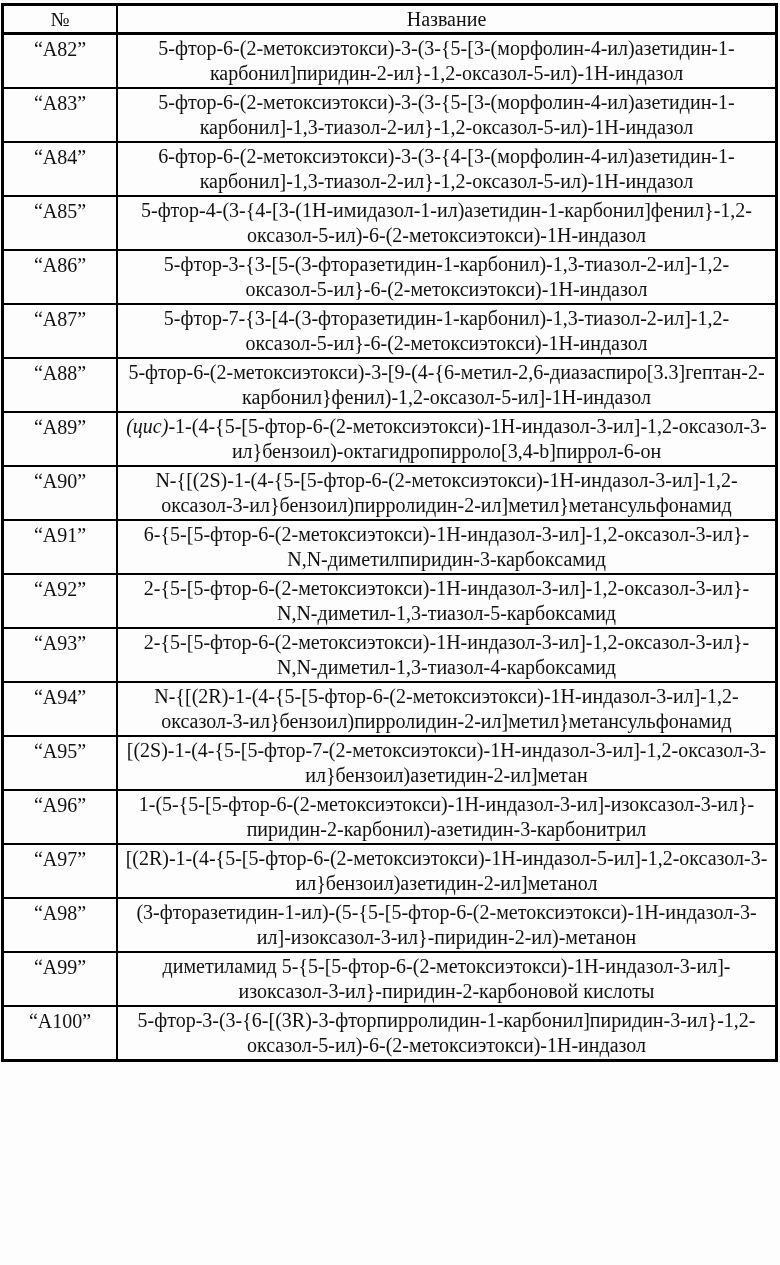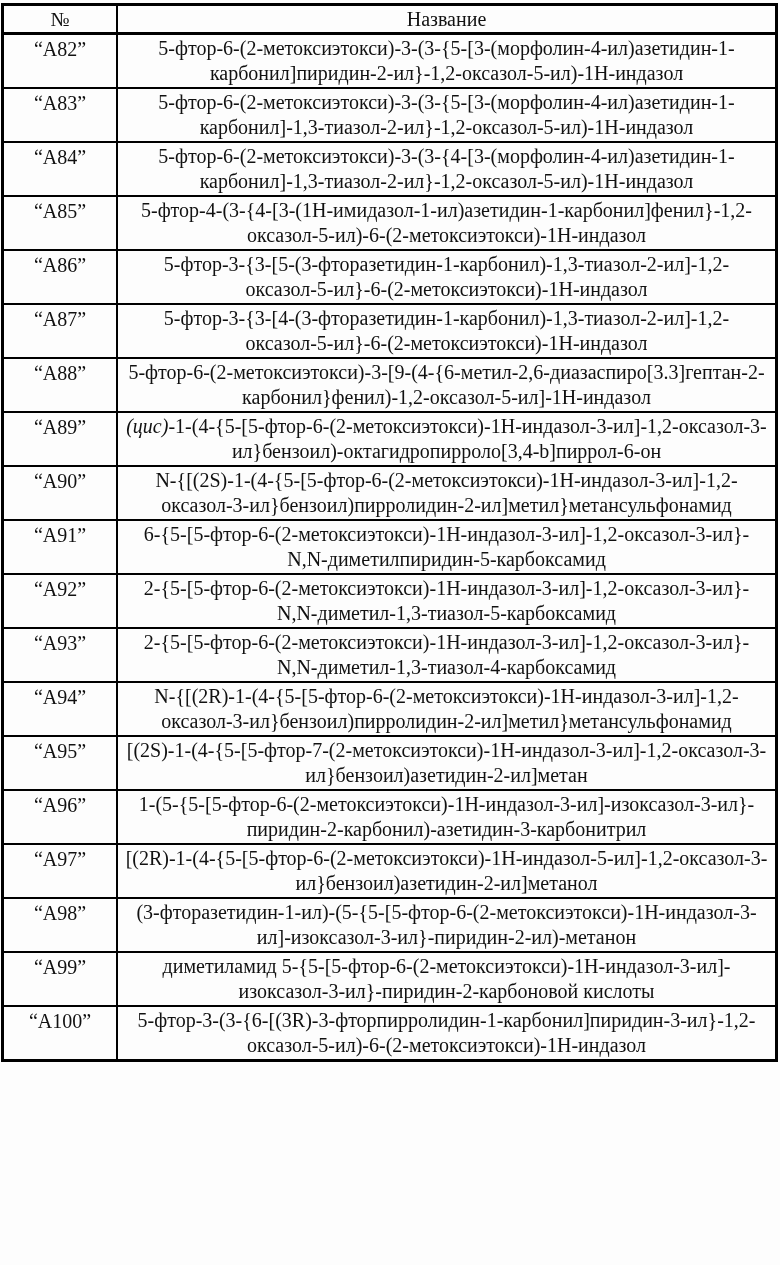"5-фтор-6-(2-метоксиэтокси)-3-(3-{4-[3-(м" td.name-cell { text: 5-фтор-6- -> 6-фтор-6- }
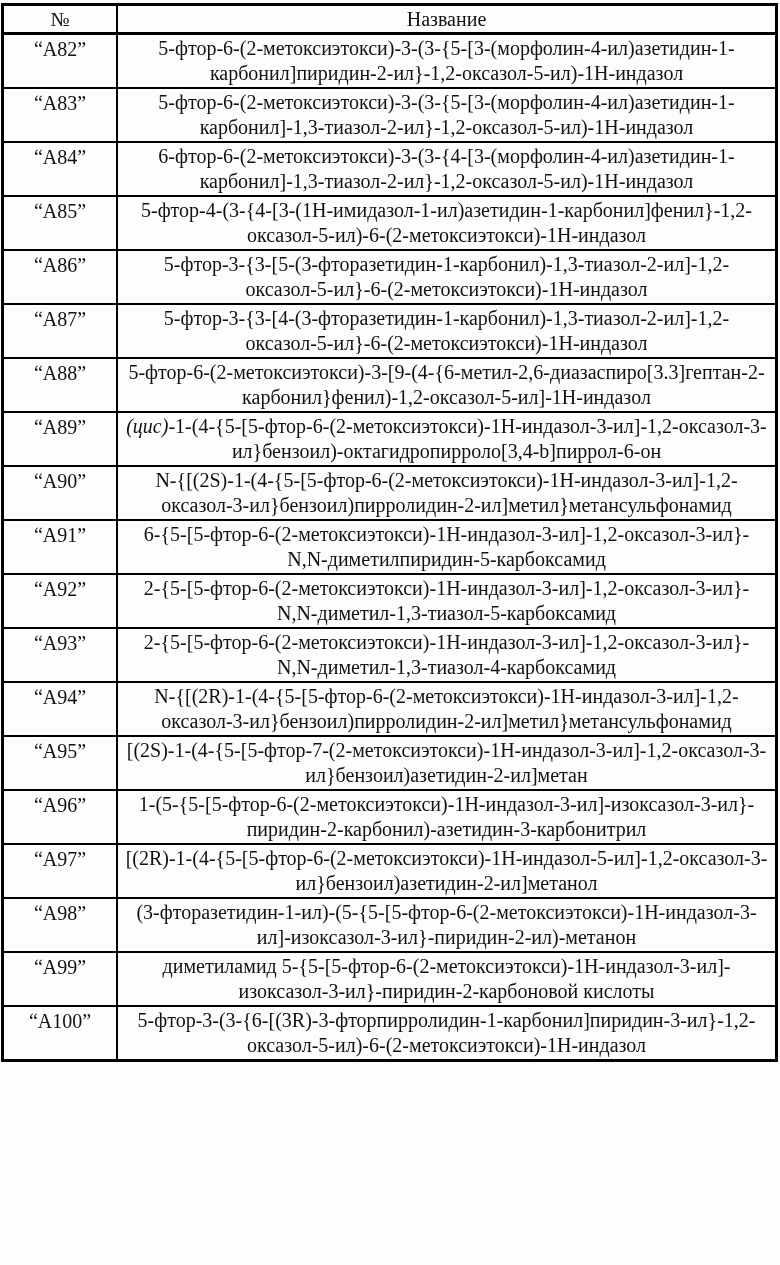"5-фтор-3-{3-[4-(3-фторазетидин-1-карбони" td.name-cell { text: 5-фтор-3- -> 5-фтор-7- }
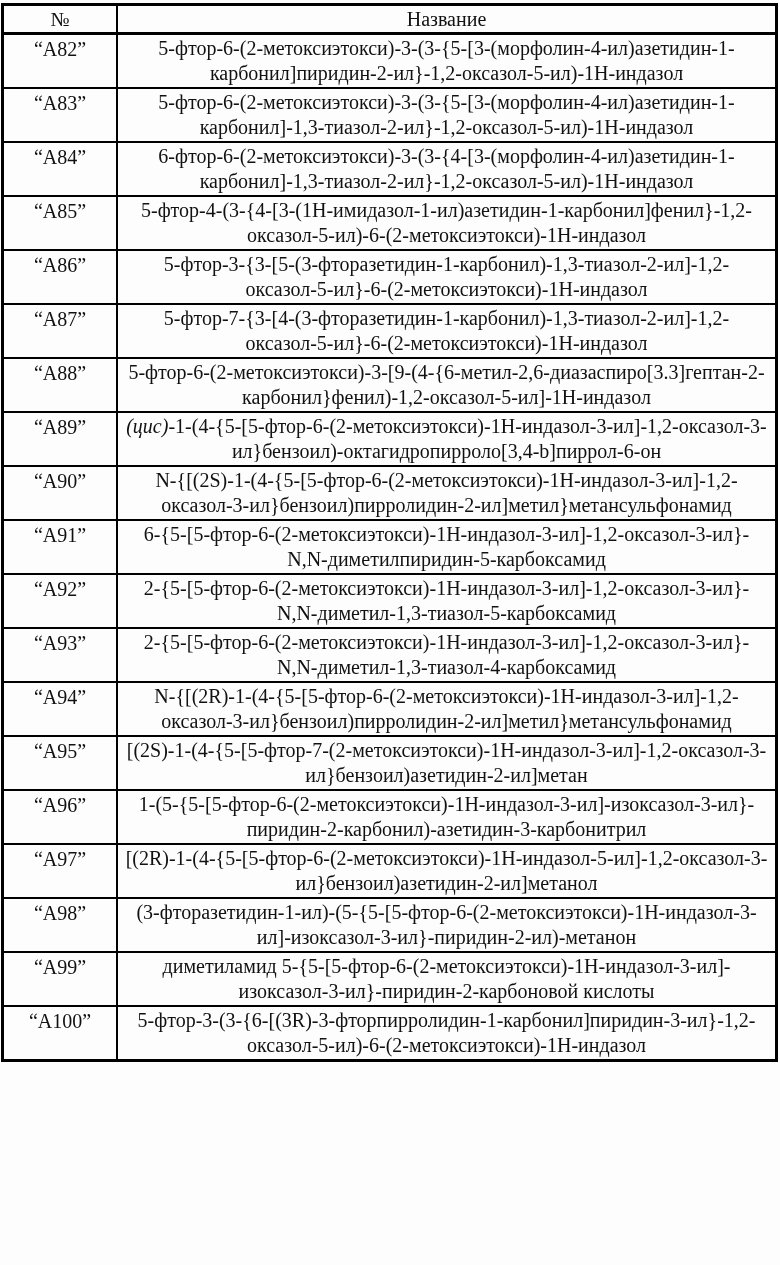"6-{5-[5-фтор-6-(2-метоксиэтокси)-1H-инда" td.name-cell { text: -N,N-диметилпиридин-5-карбоксамид -> -N,N-диметилпиридин-3-карбоксамид }
